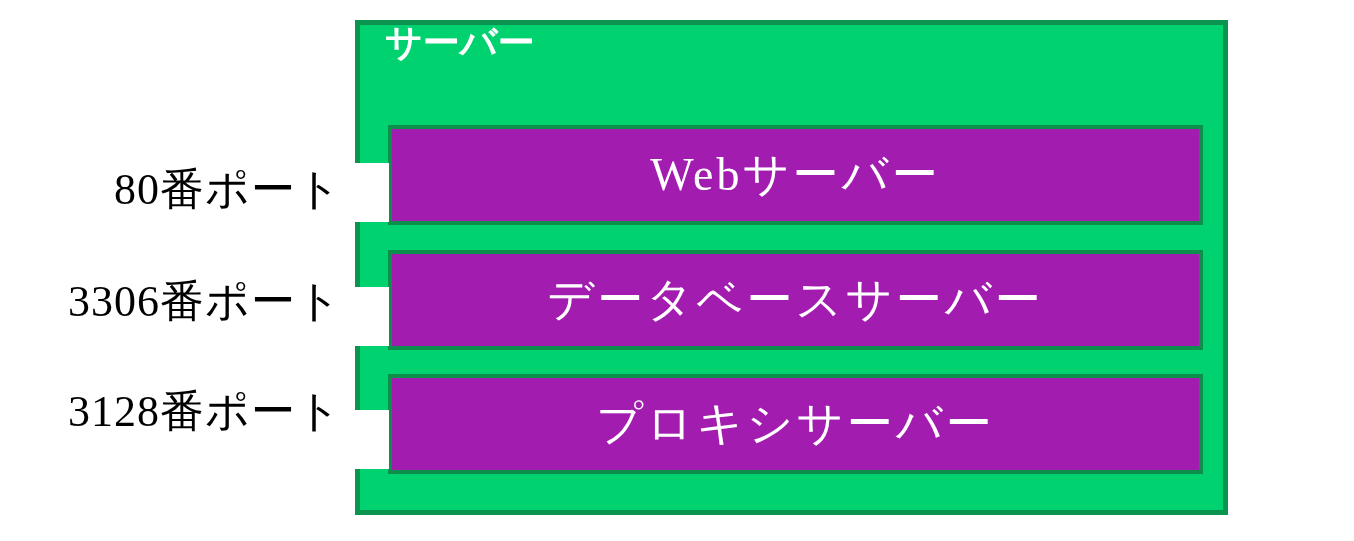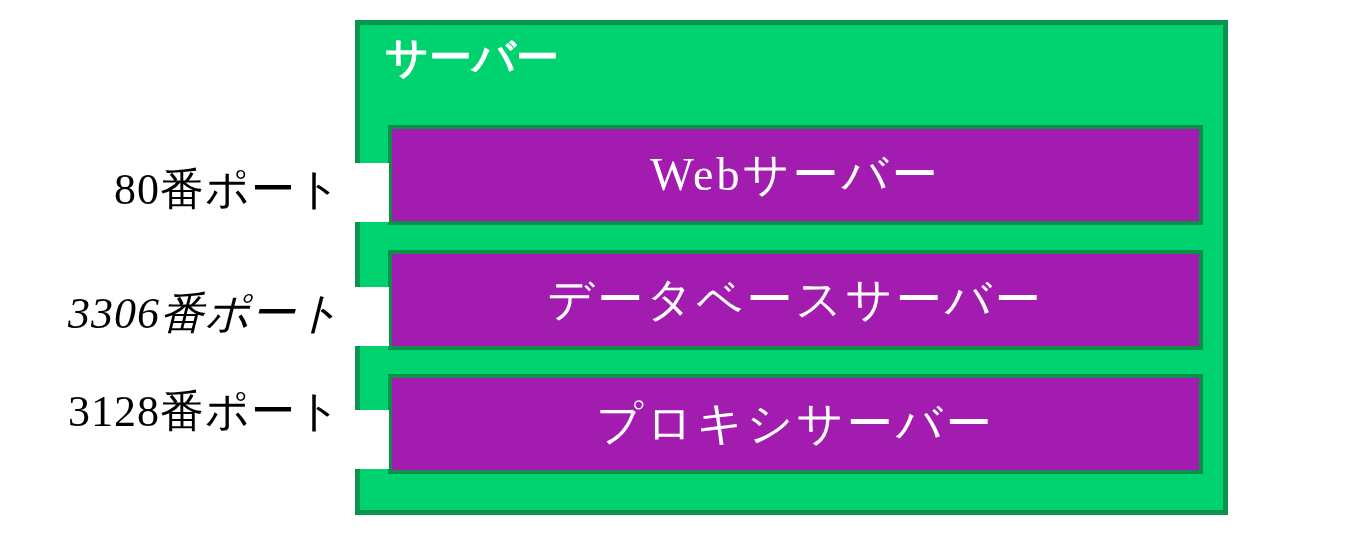"サーバー" .server-title { font-size: 43px -> 37px; top: 36px -> 24px }
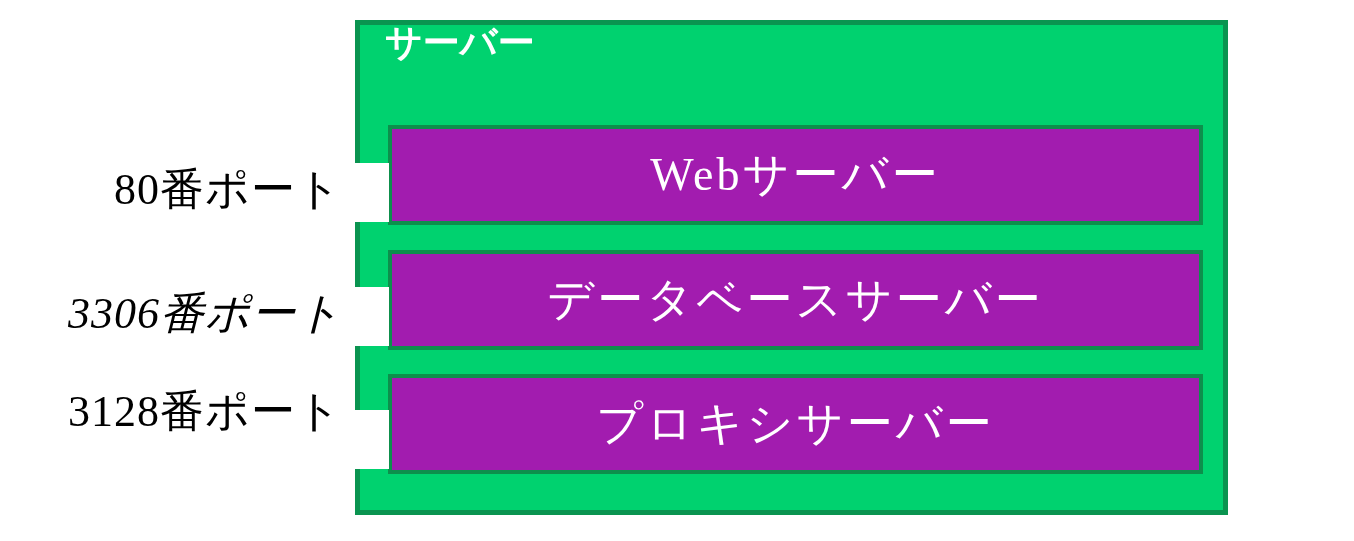"3306番ポート" .port-label.row1 { font-style: italic -> none; top: 292px -> 280px }
